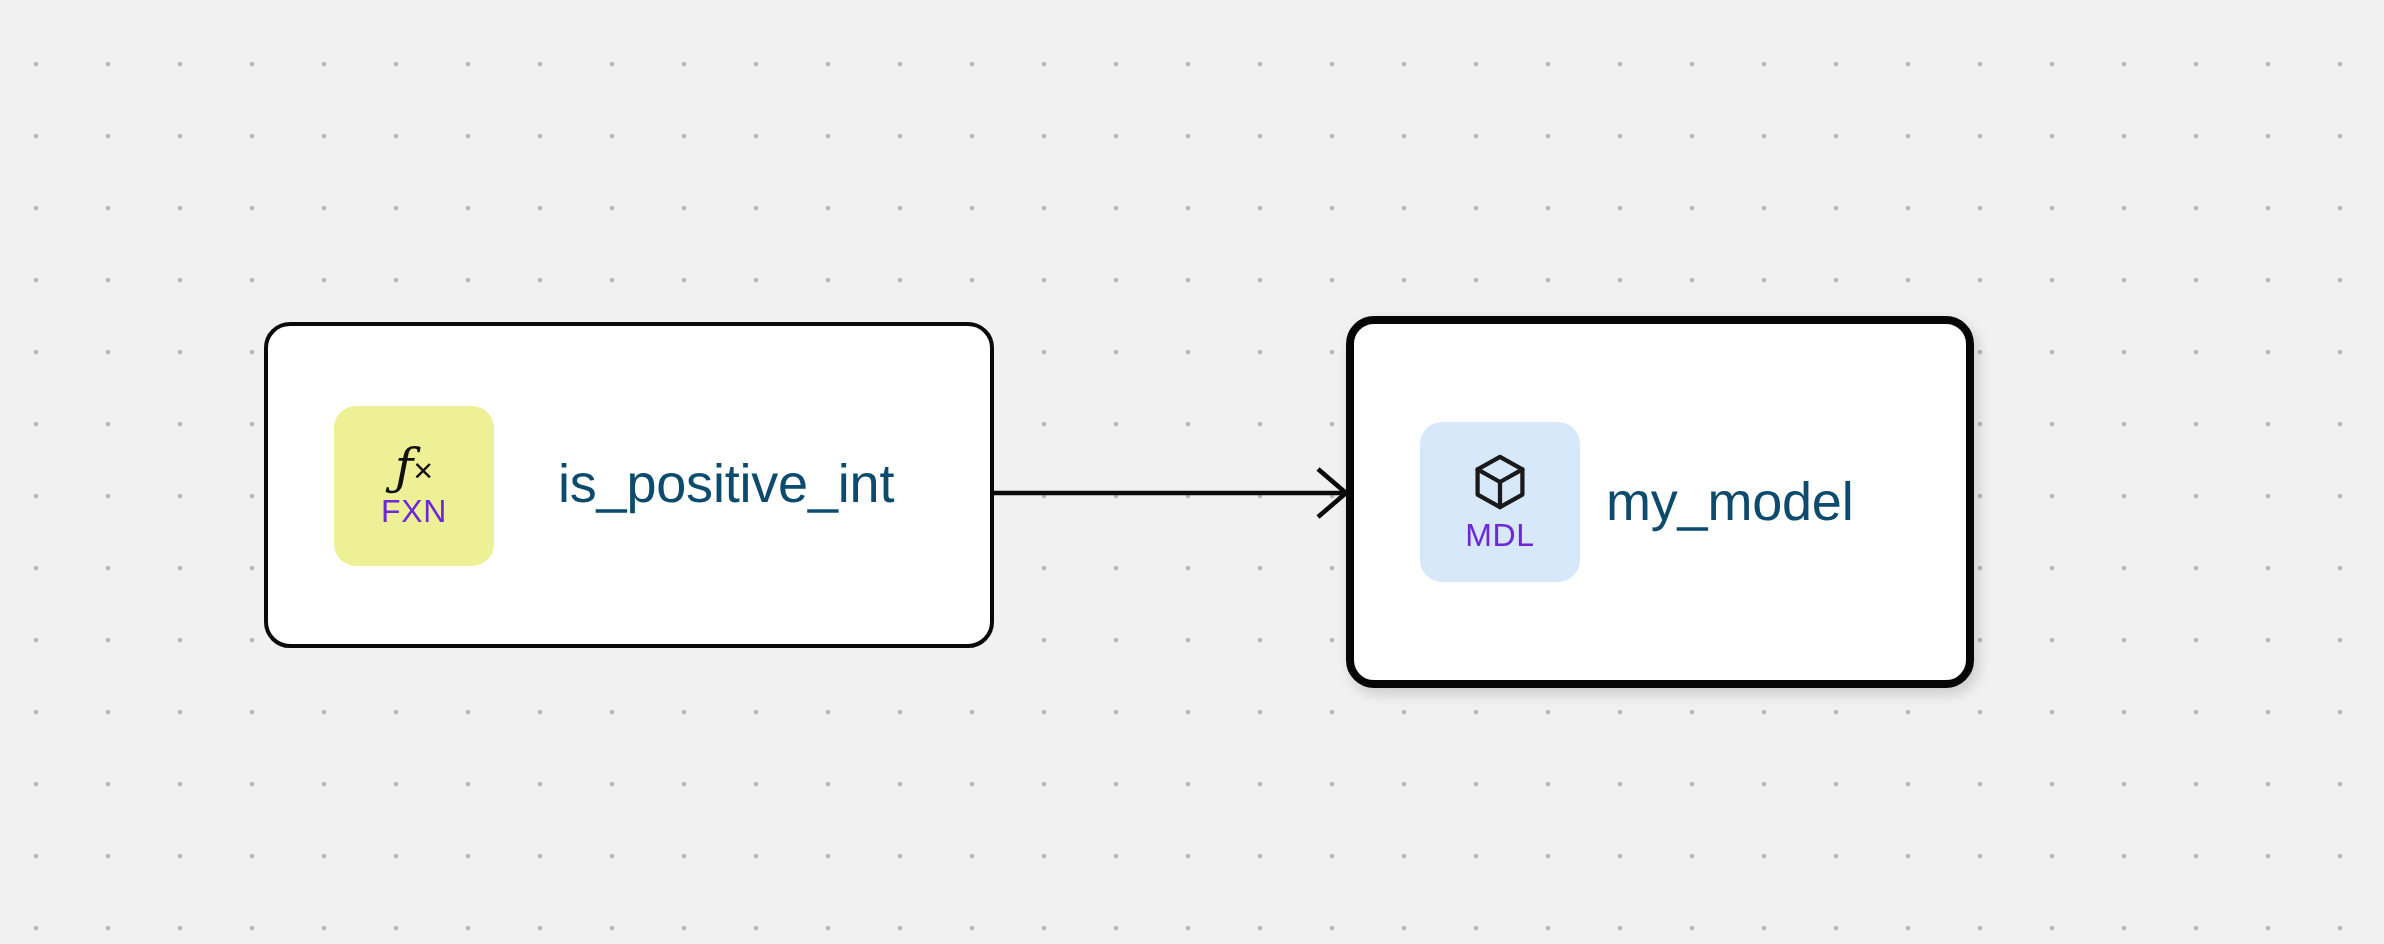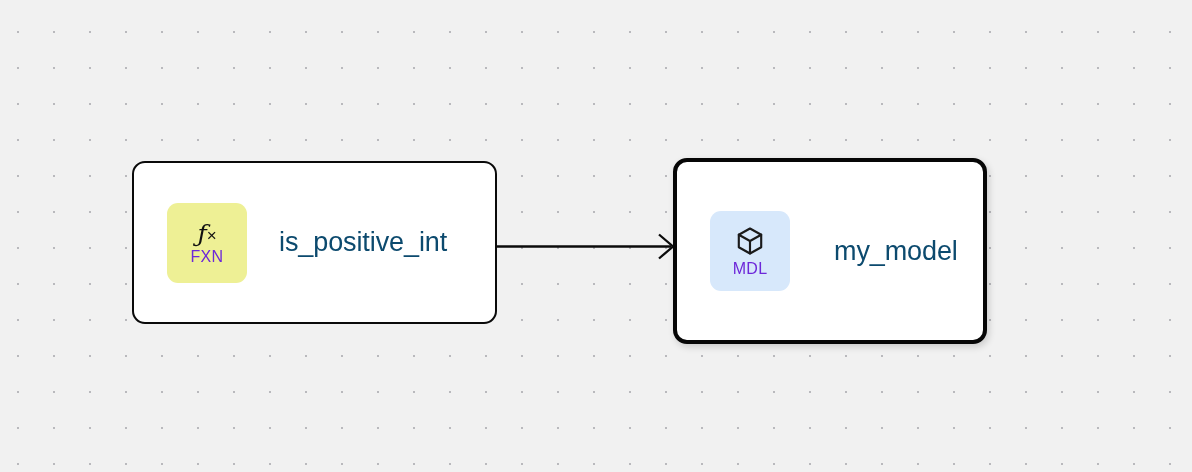"my_model" .node-mdl .node-title { margin-left: 44px -> 13px }
